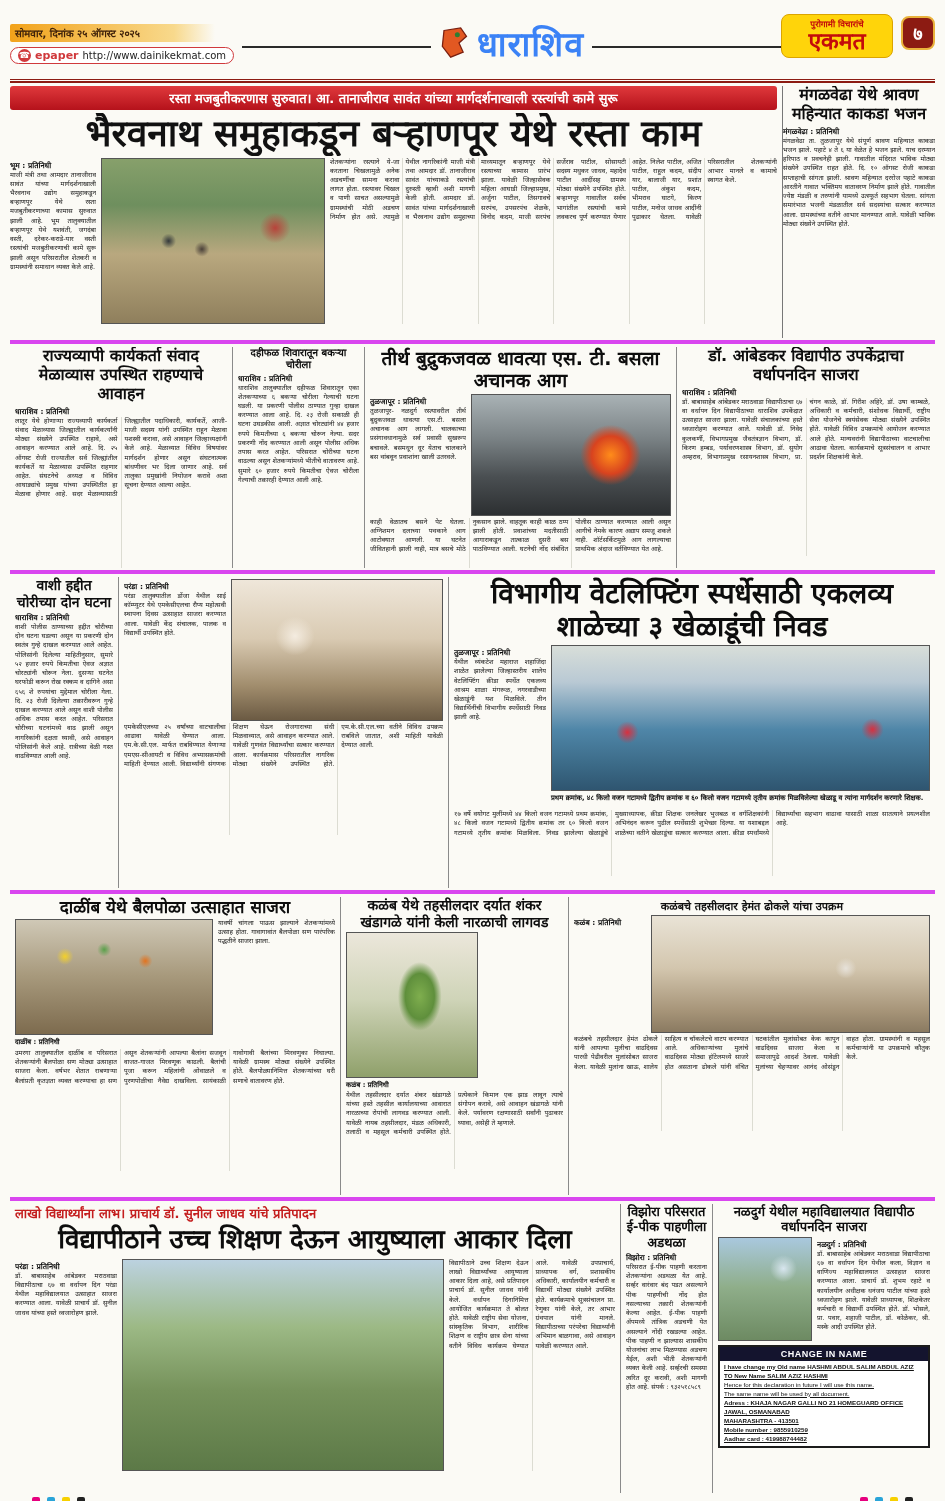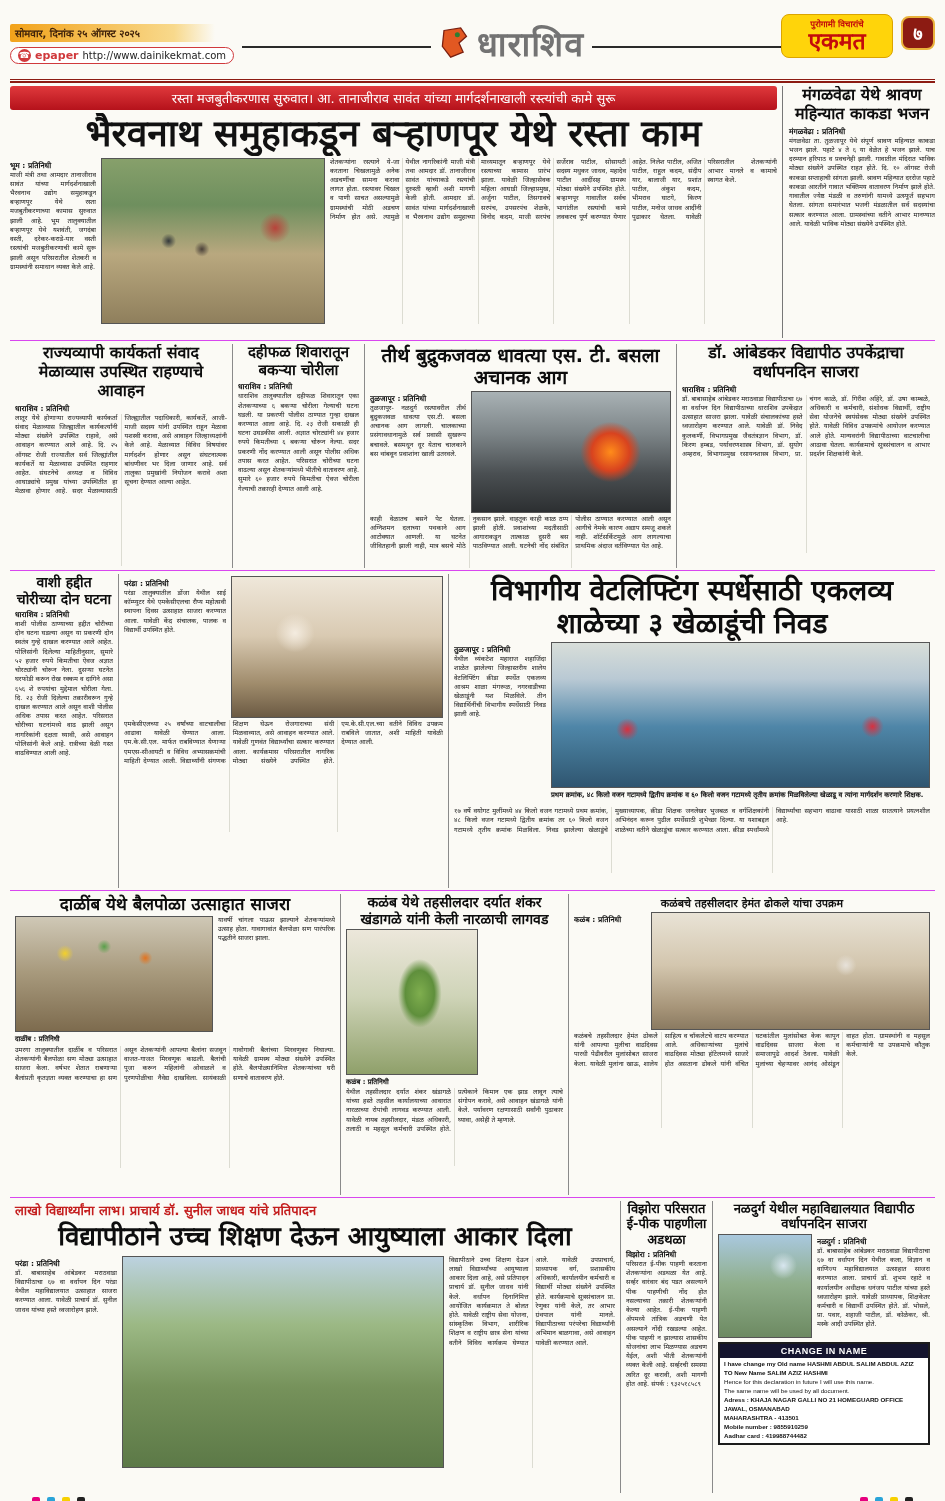"धाराशिव" .masthead-title { color: #737373 -> #3b82f6 }
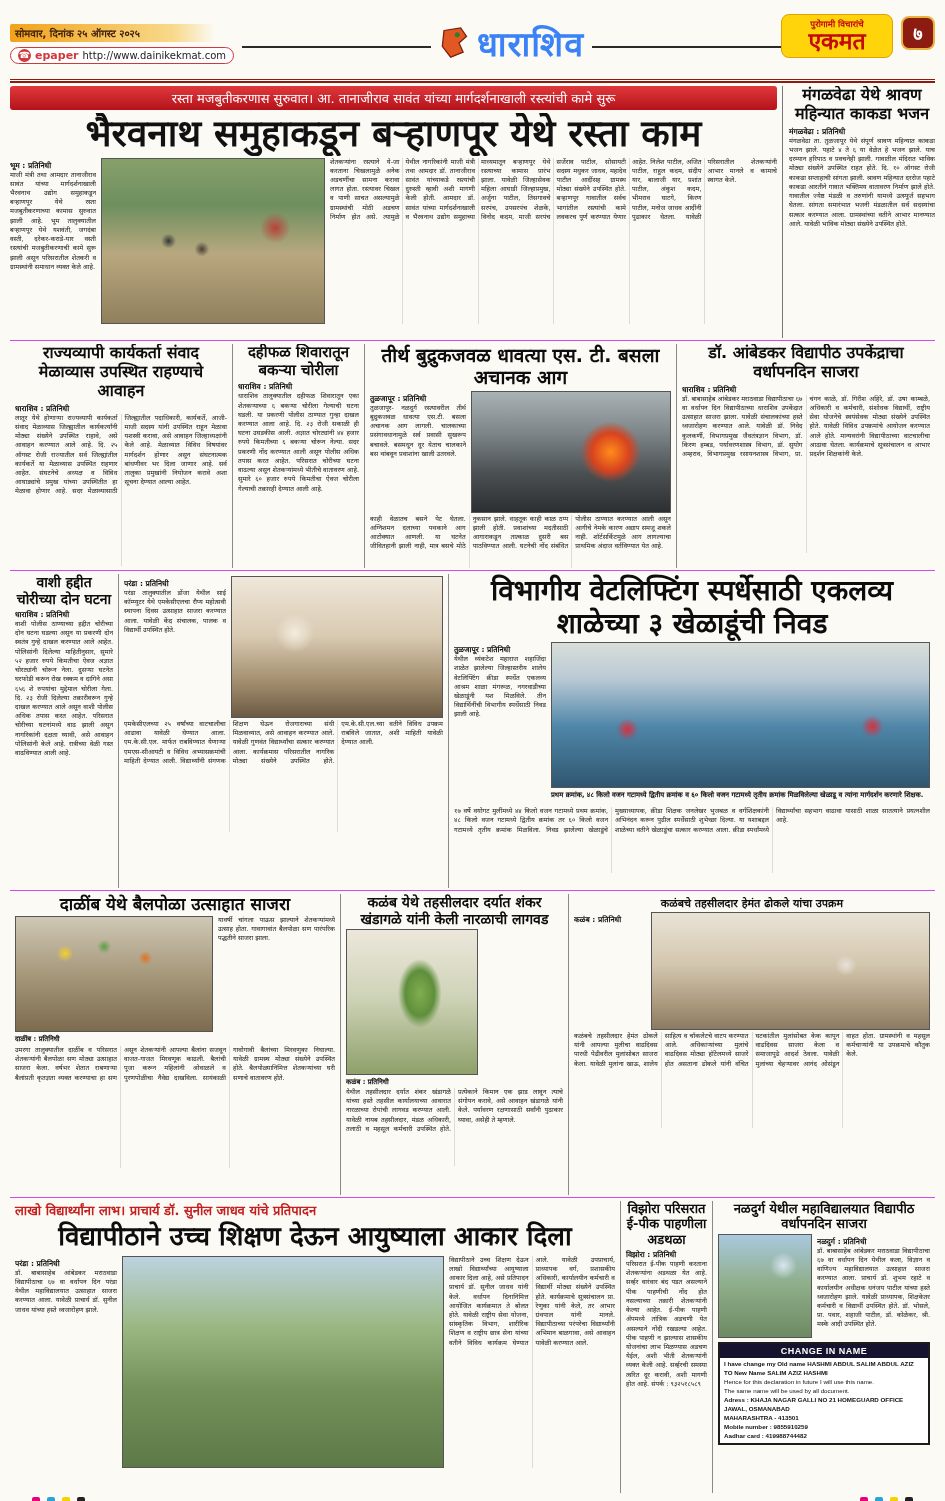"रस्ता मजबुतीकरणास सुरुवात। आ. तानाजीराव" .banner { font-weight: normal -> bold }
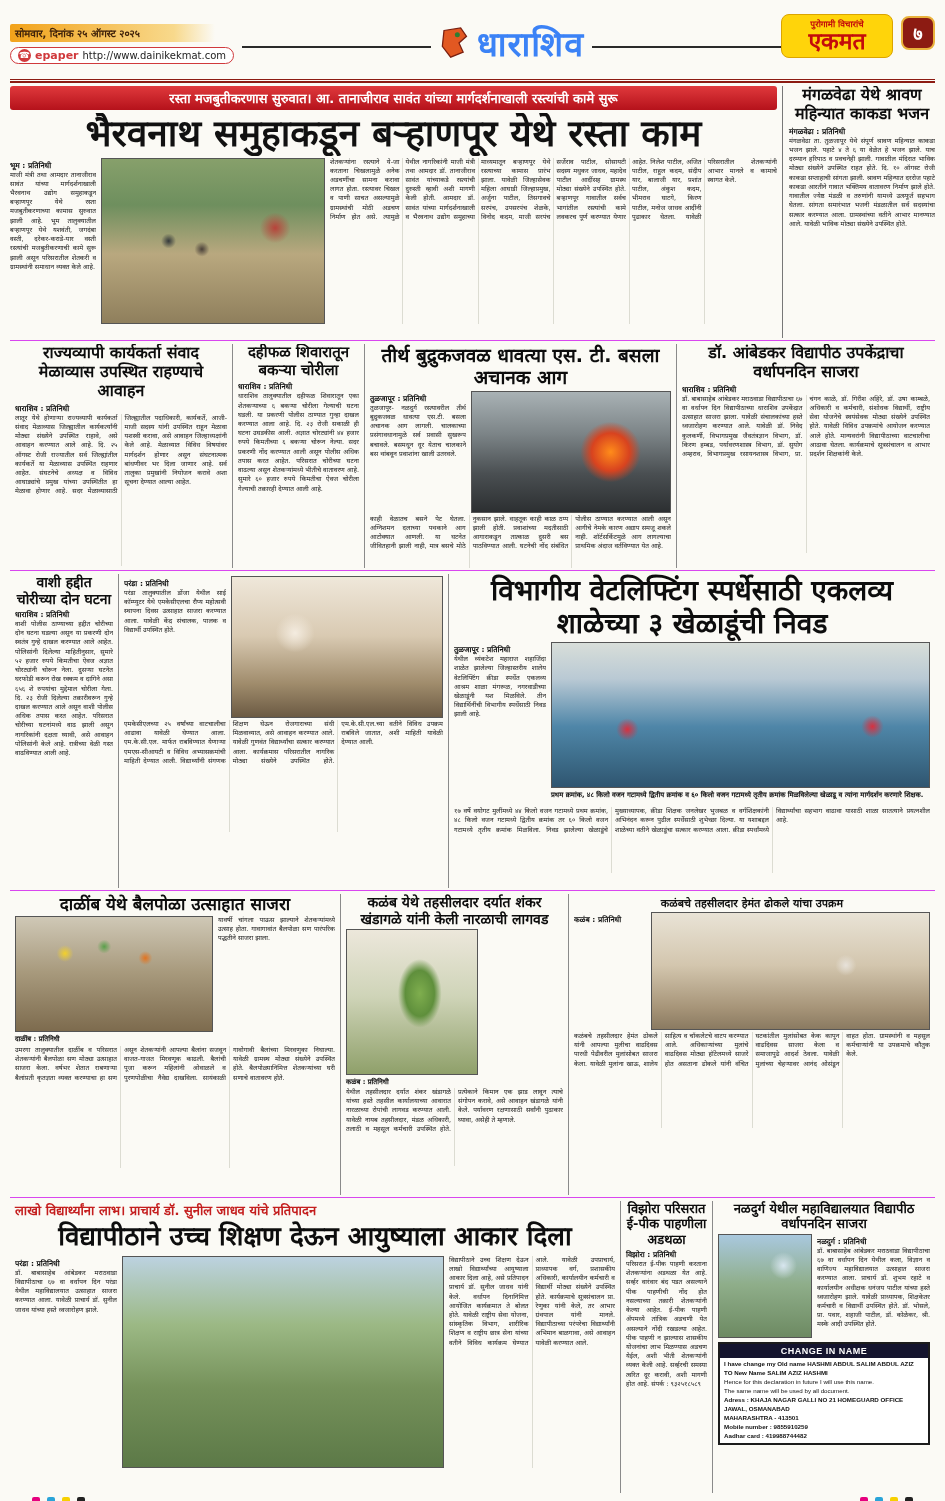"मंगळवेढा येथे श्रावण महिन्यात काकडा" .right-col { padding-left: 6px -> none }
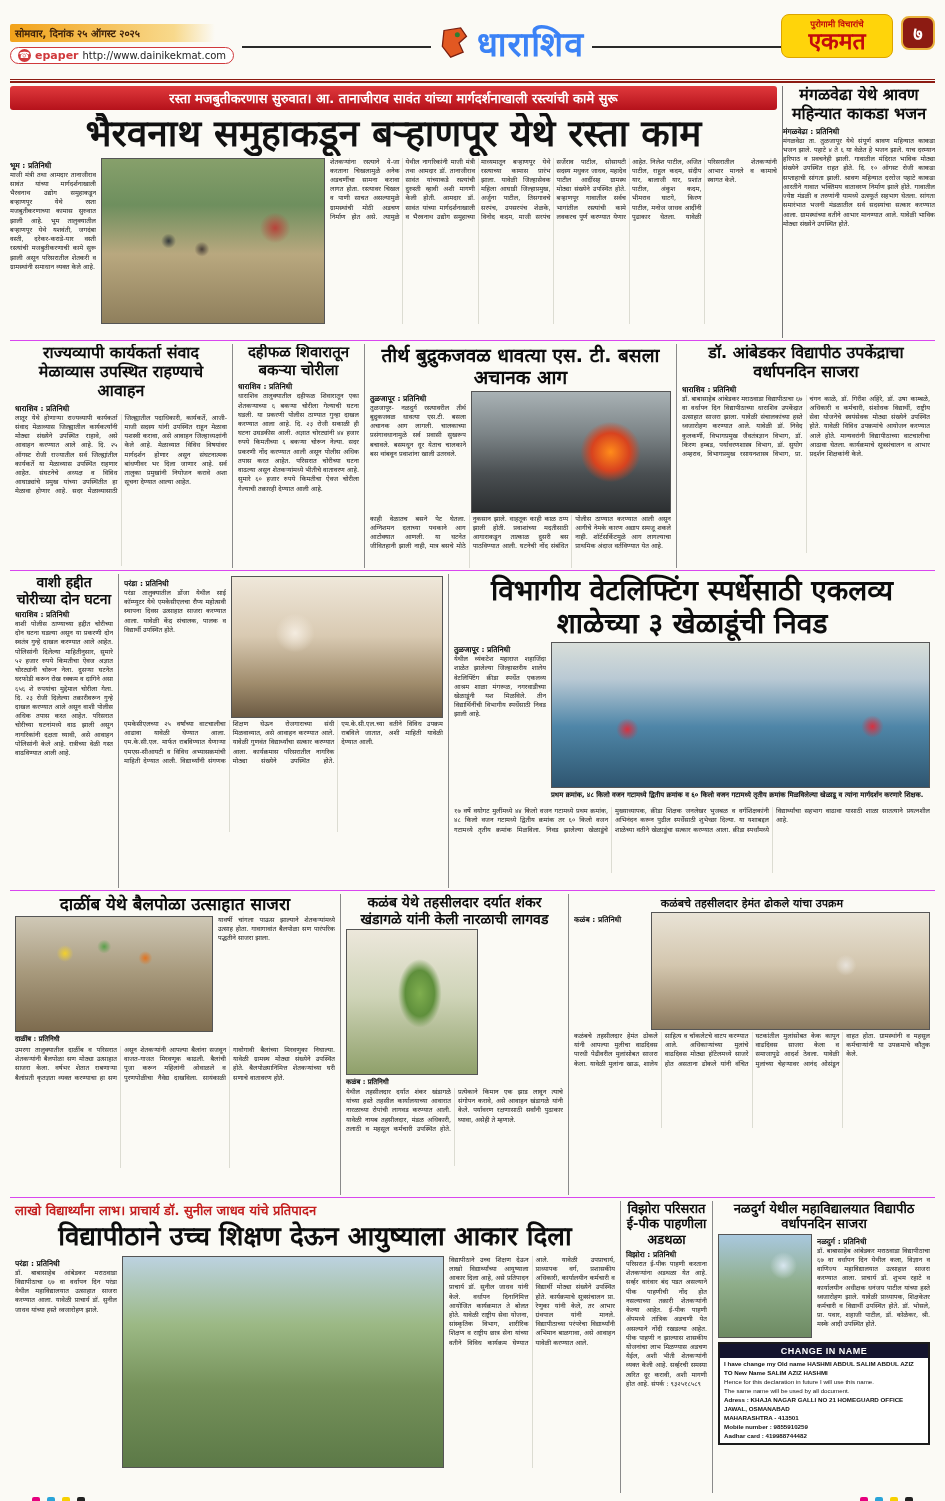"राज्यव्यापी कार्यकर्ता संवाद मेळाव्यास" .row { border-top: 1px solid #d946ef -> 4px solid #d946ef }
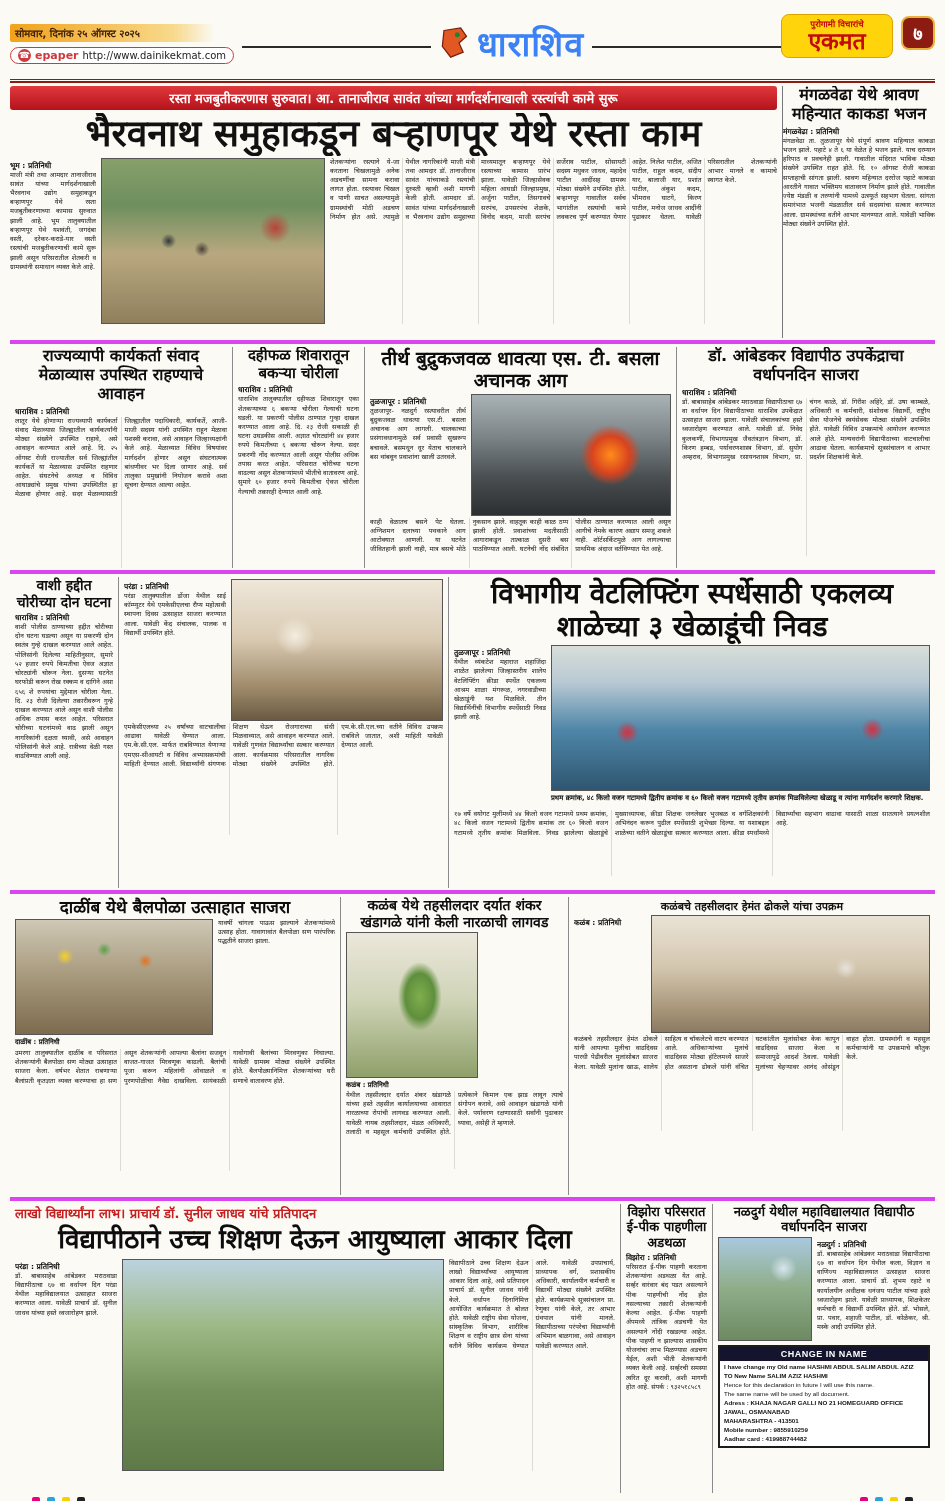"दहीफळ शिवारातून बकऱ्या चोरीला" .fs15 { font-size: 15px -> 10px }
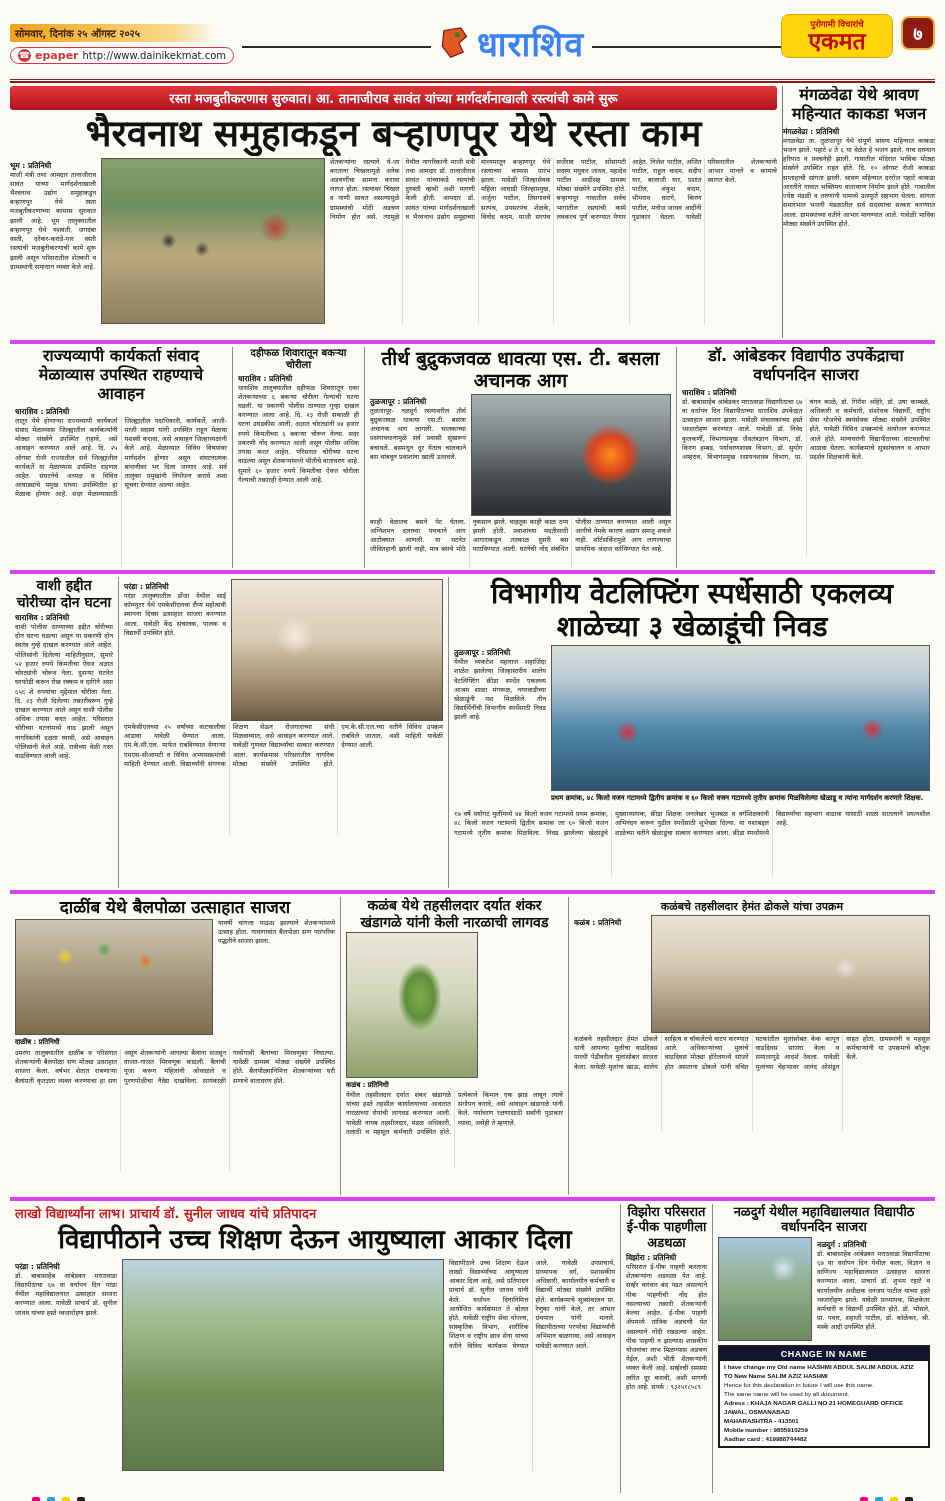"CHANGE IN NAME" .cn-box { text-decoration: none -> underline }
